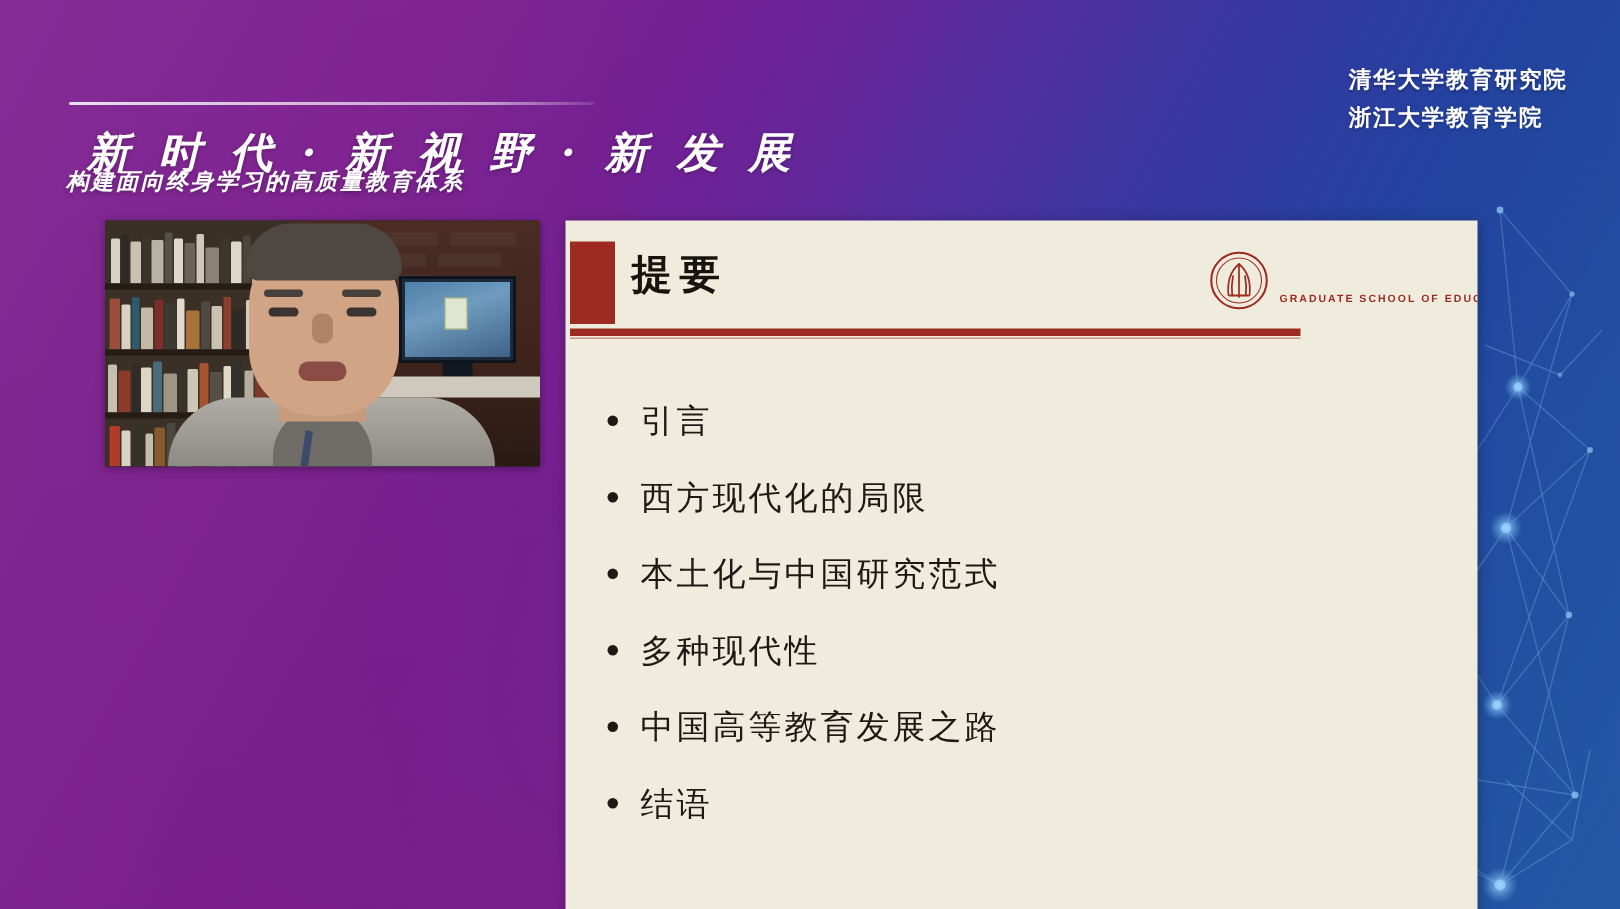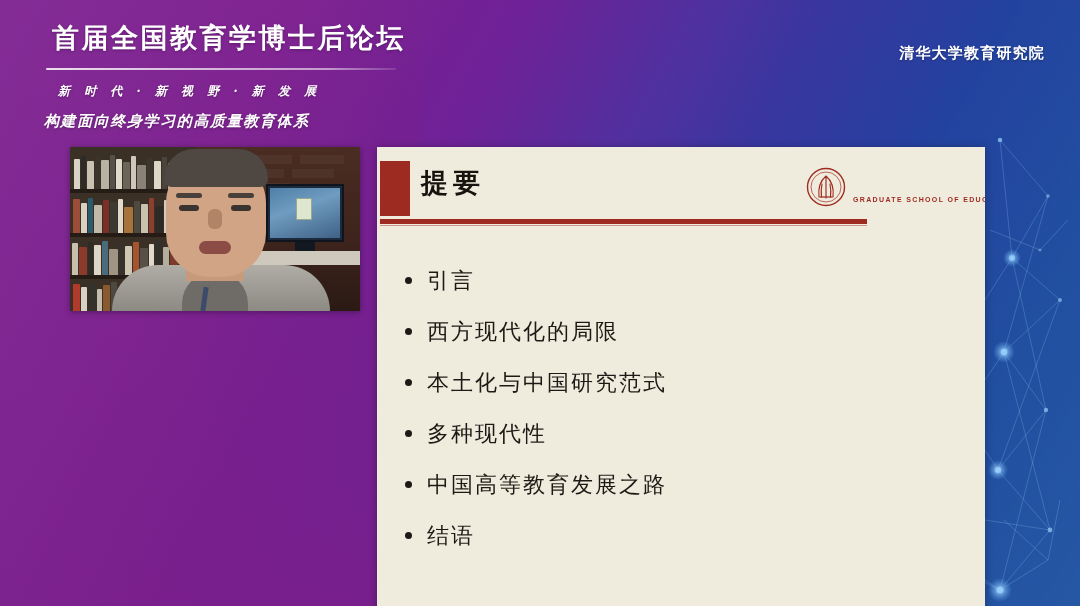"首届全国教育学博士后论坛" div { html: <div>首届全国教育学博士后论坛</div> -> none }
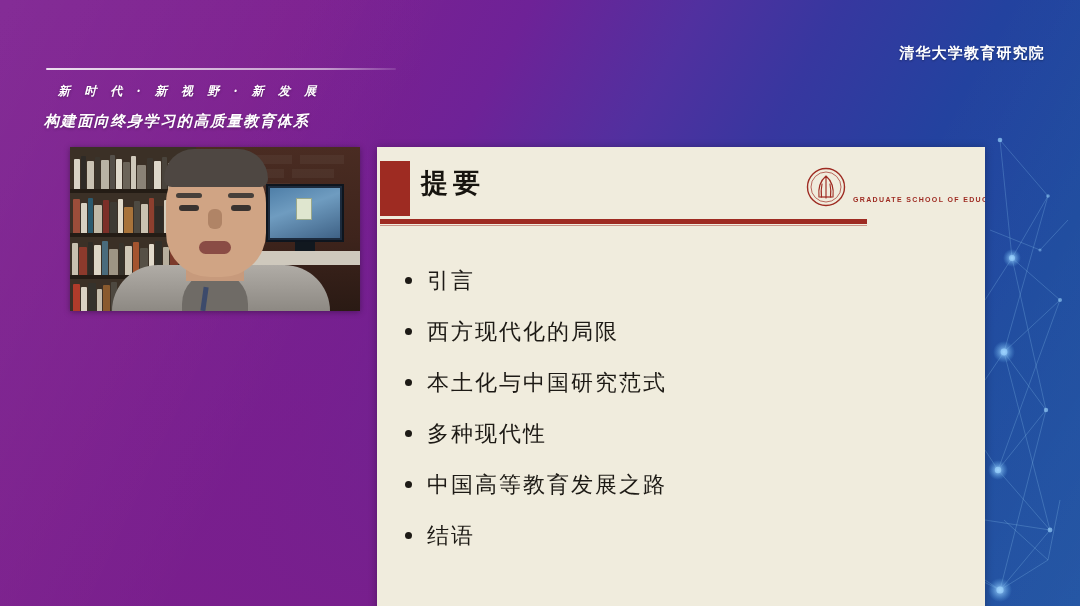"浙江大学教育学院" div { html: none -> <div>浙江大学教育学院</div> }
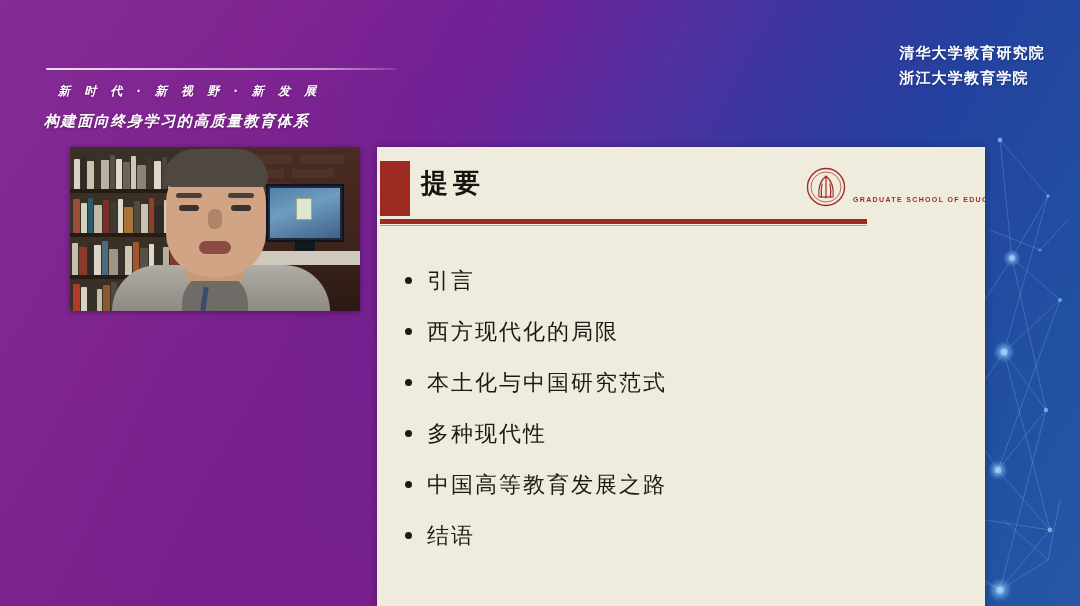"新 时 代 · 新" #slogan { font-size: 12px -> 28px }
